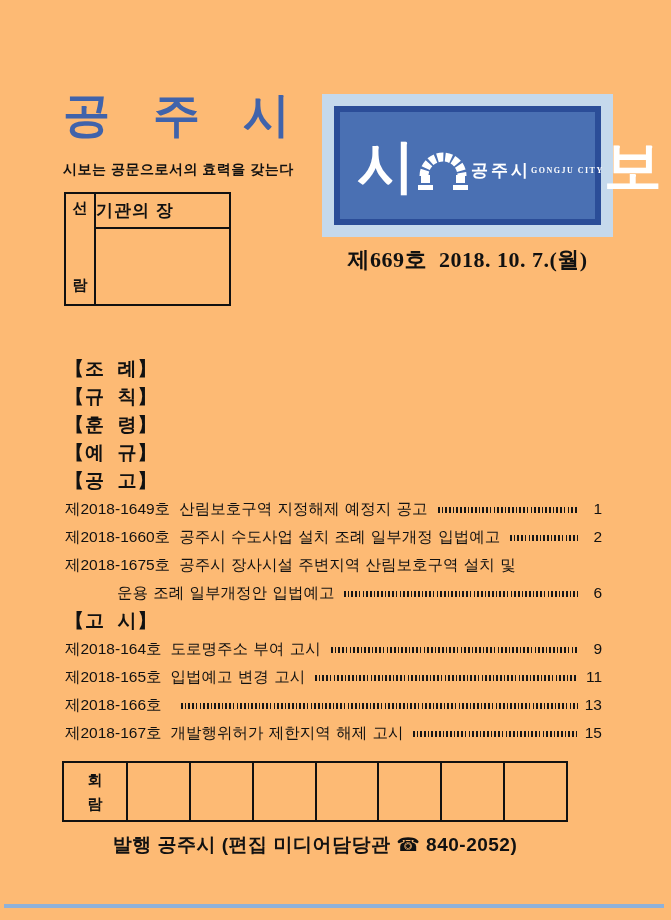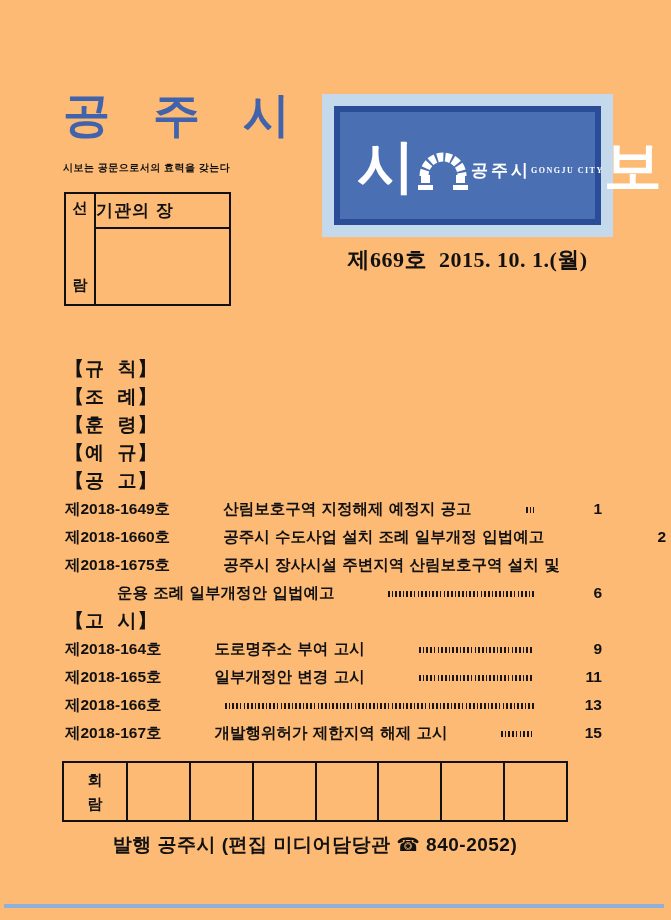"시보는 공문으로서의 효력을 갖는다" .tagline { font-size: 10px -> 14px }
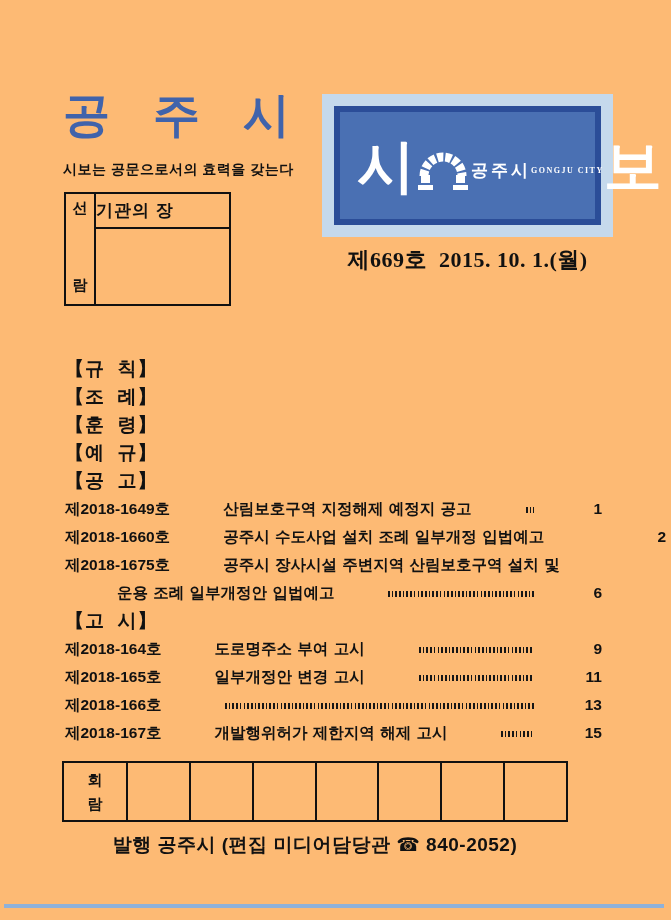"제669호 2015. 10. 1.(월)" div.issue-line { text: 2015. 10. 1 -> 2018. 10. 7 }
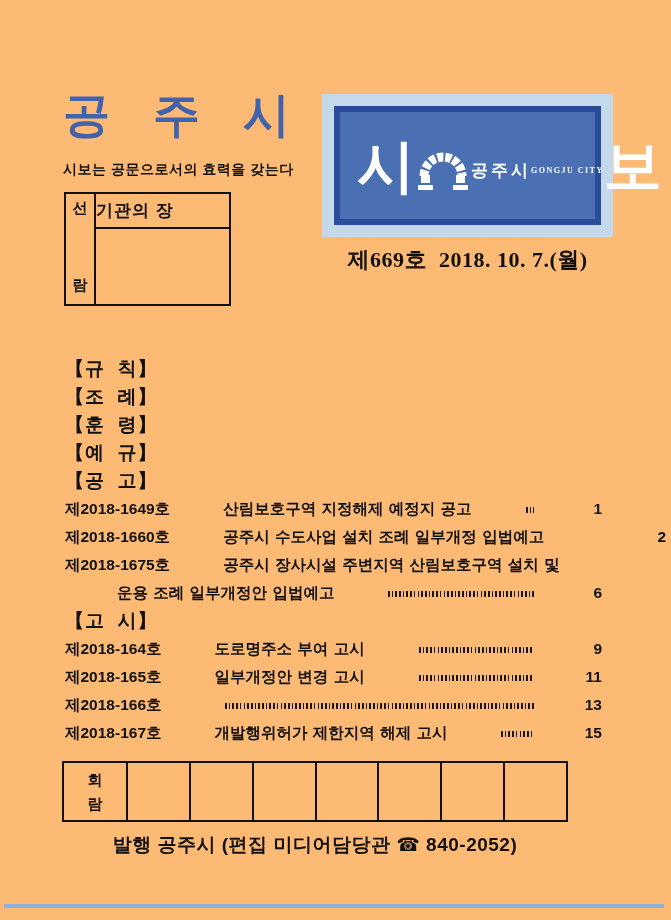"【규 칙】" div.toc-section { order: before "【조 례】" -> after "【조 례】" }
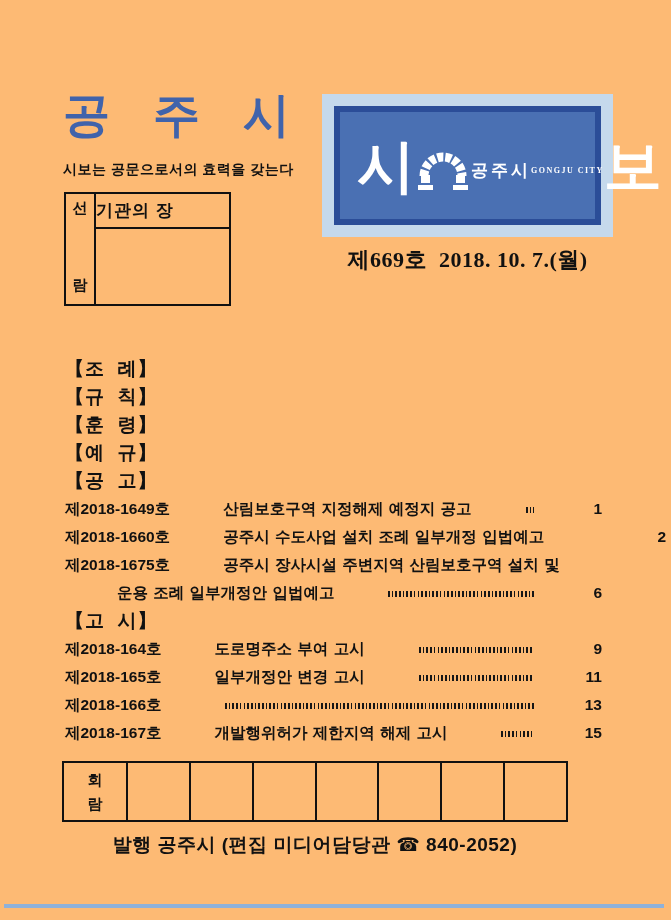"제2018-1649호" .toc-entry { font-weight: bold -> normal; gap: 44px -> none }
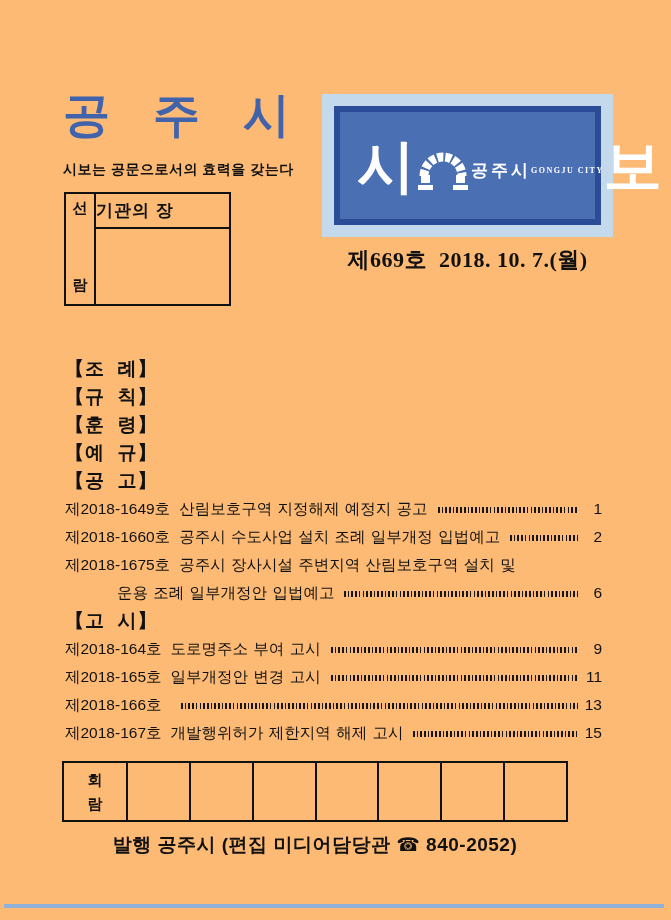"일부개정안 변경 고시" span.txt { text: 일부개정안 -> 입법예고 }
